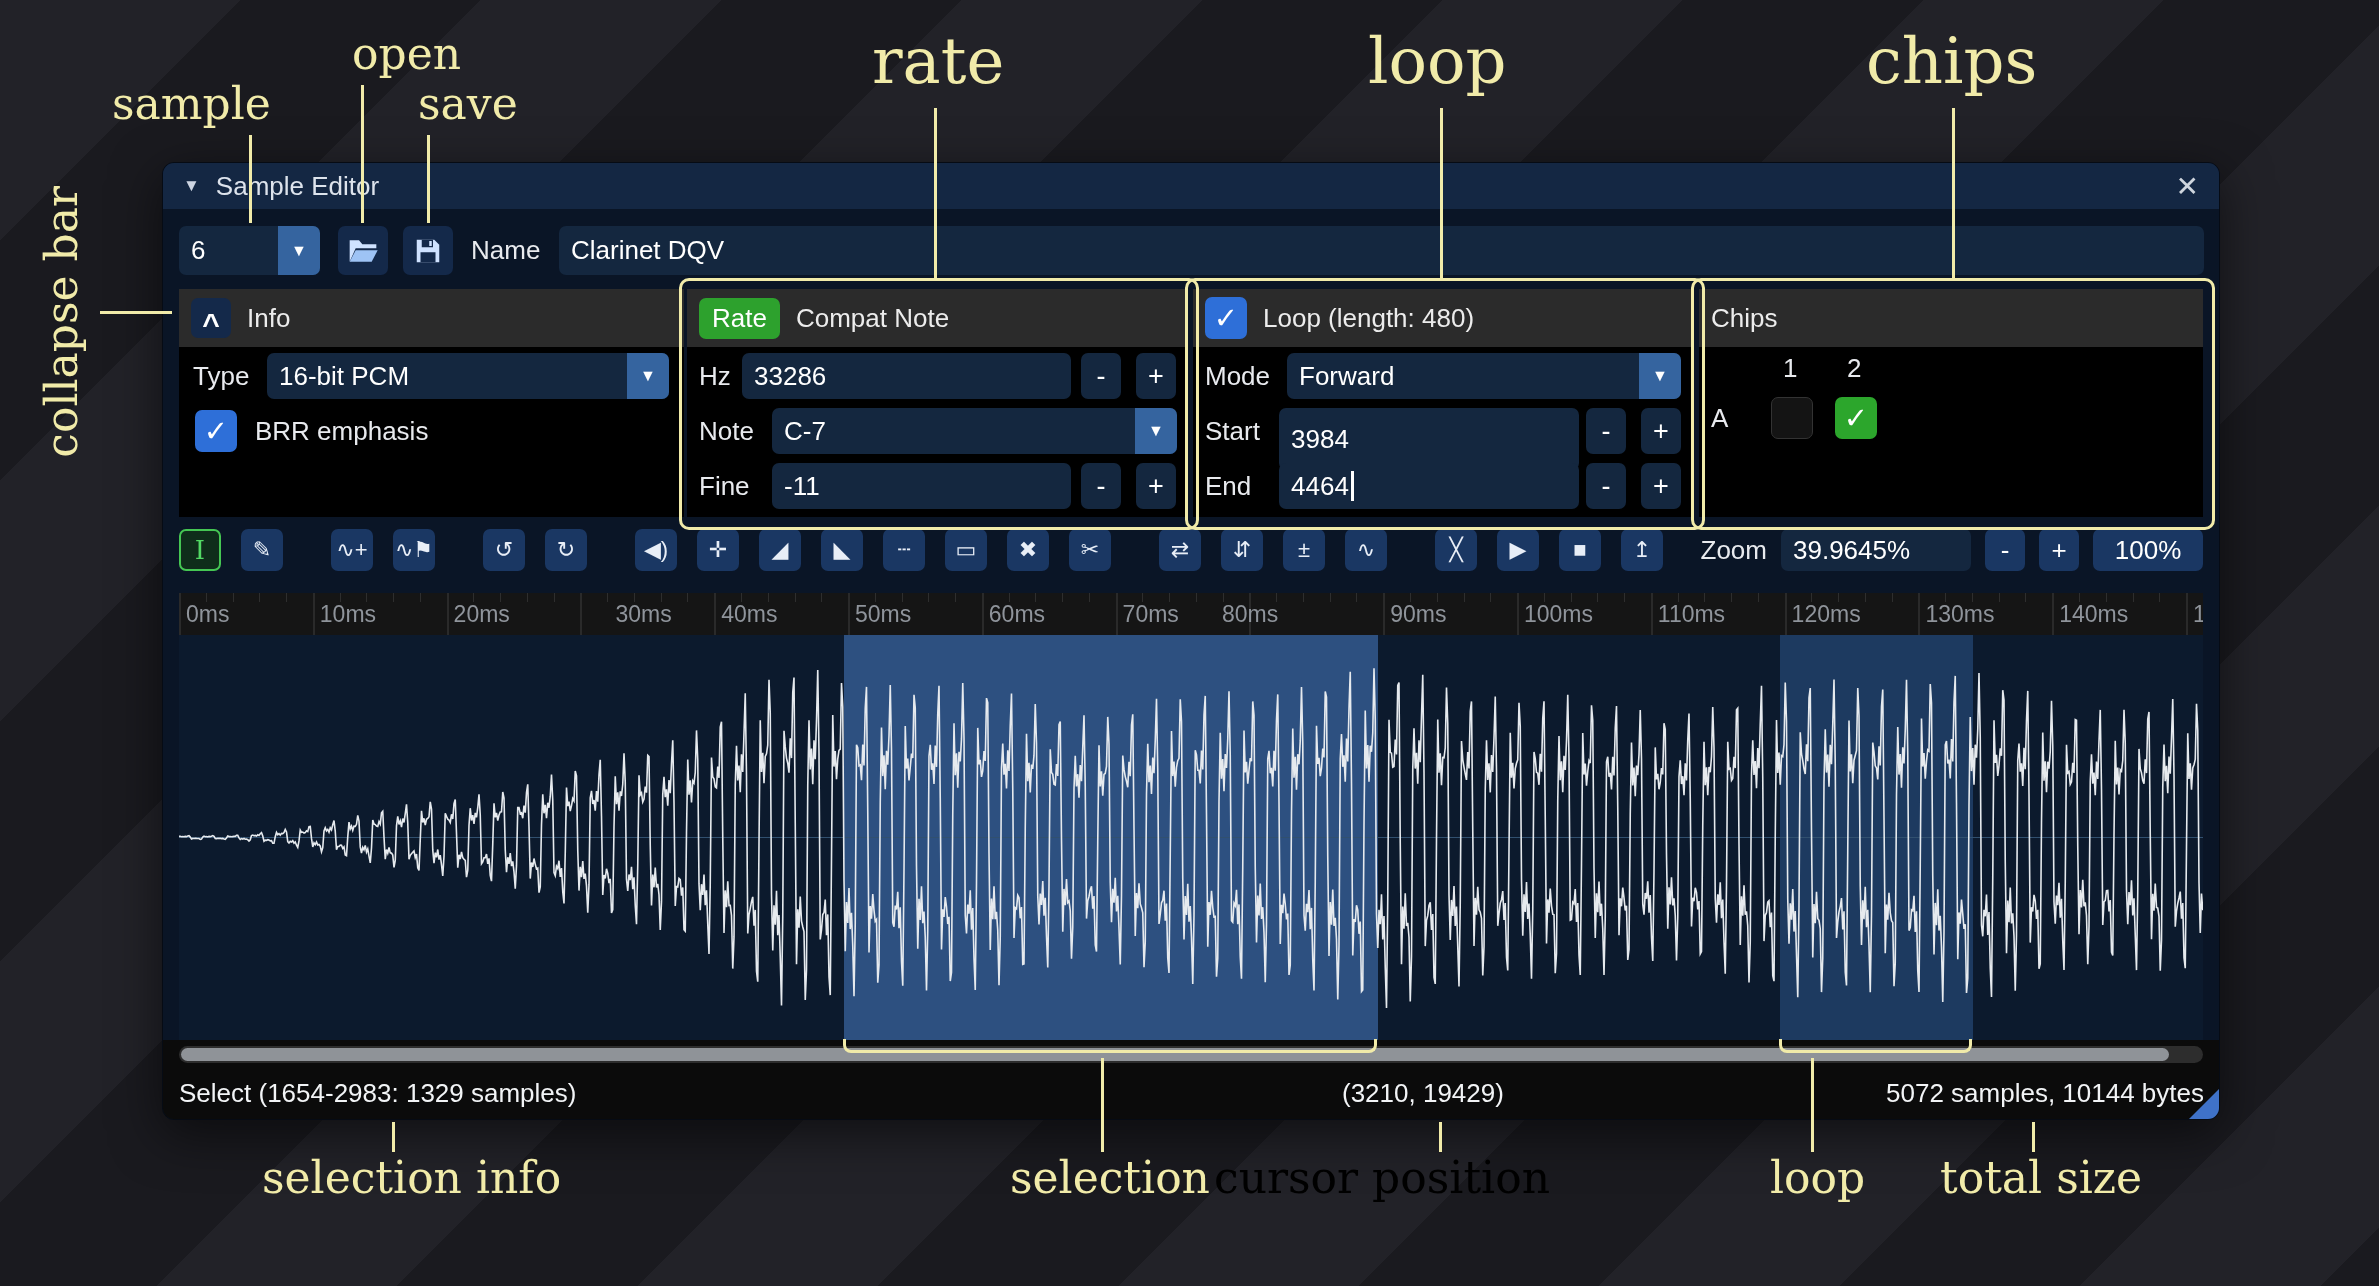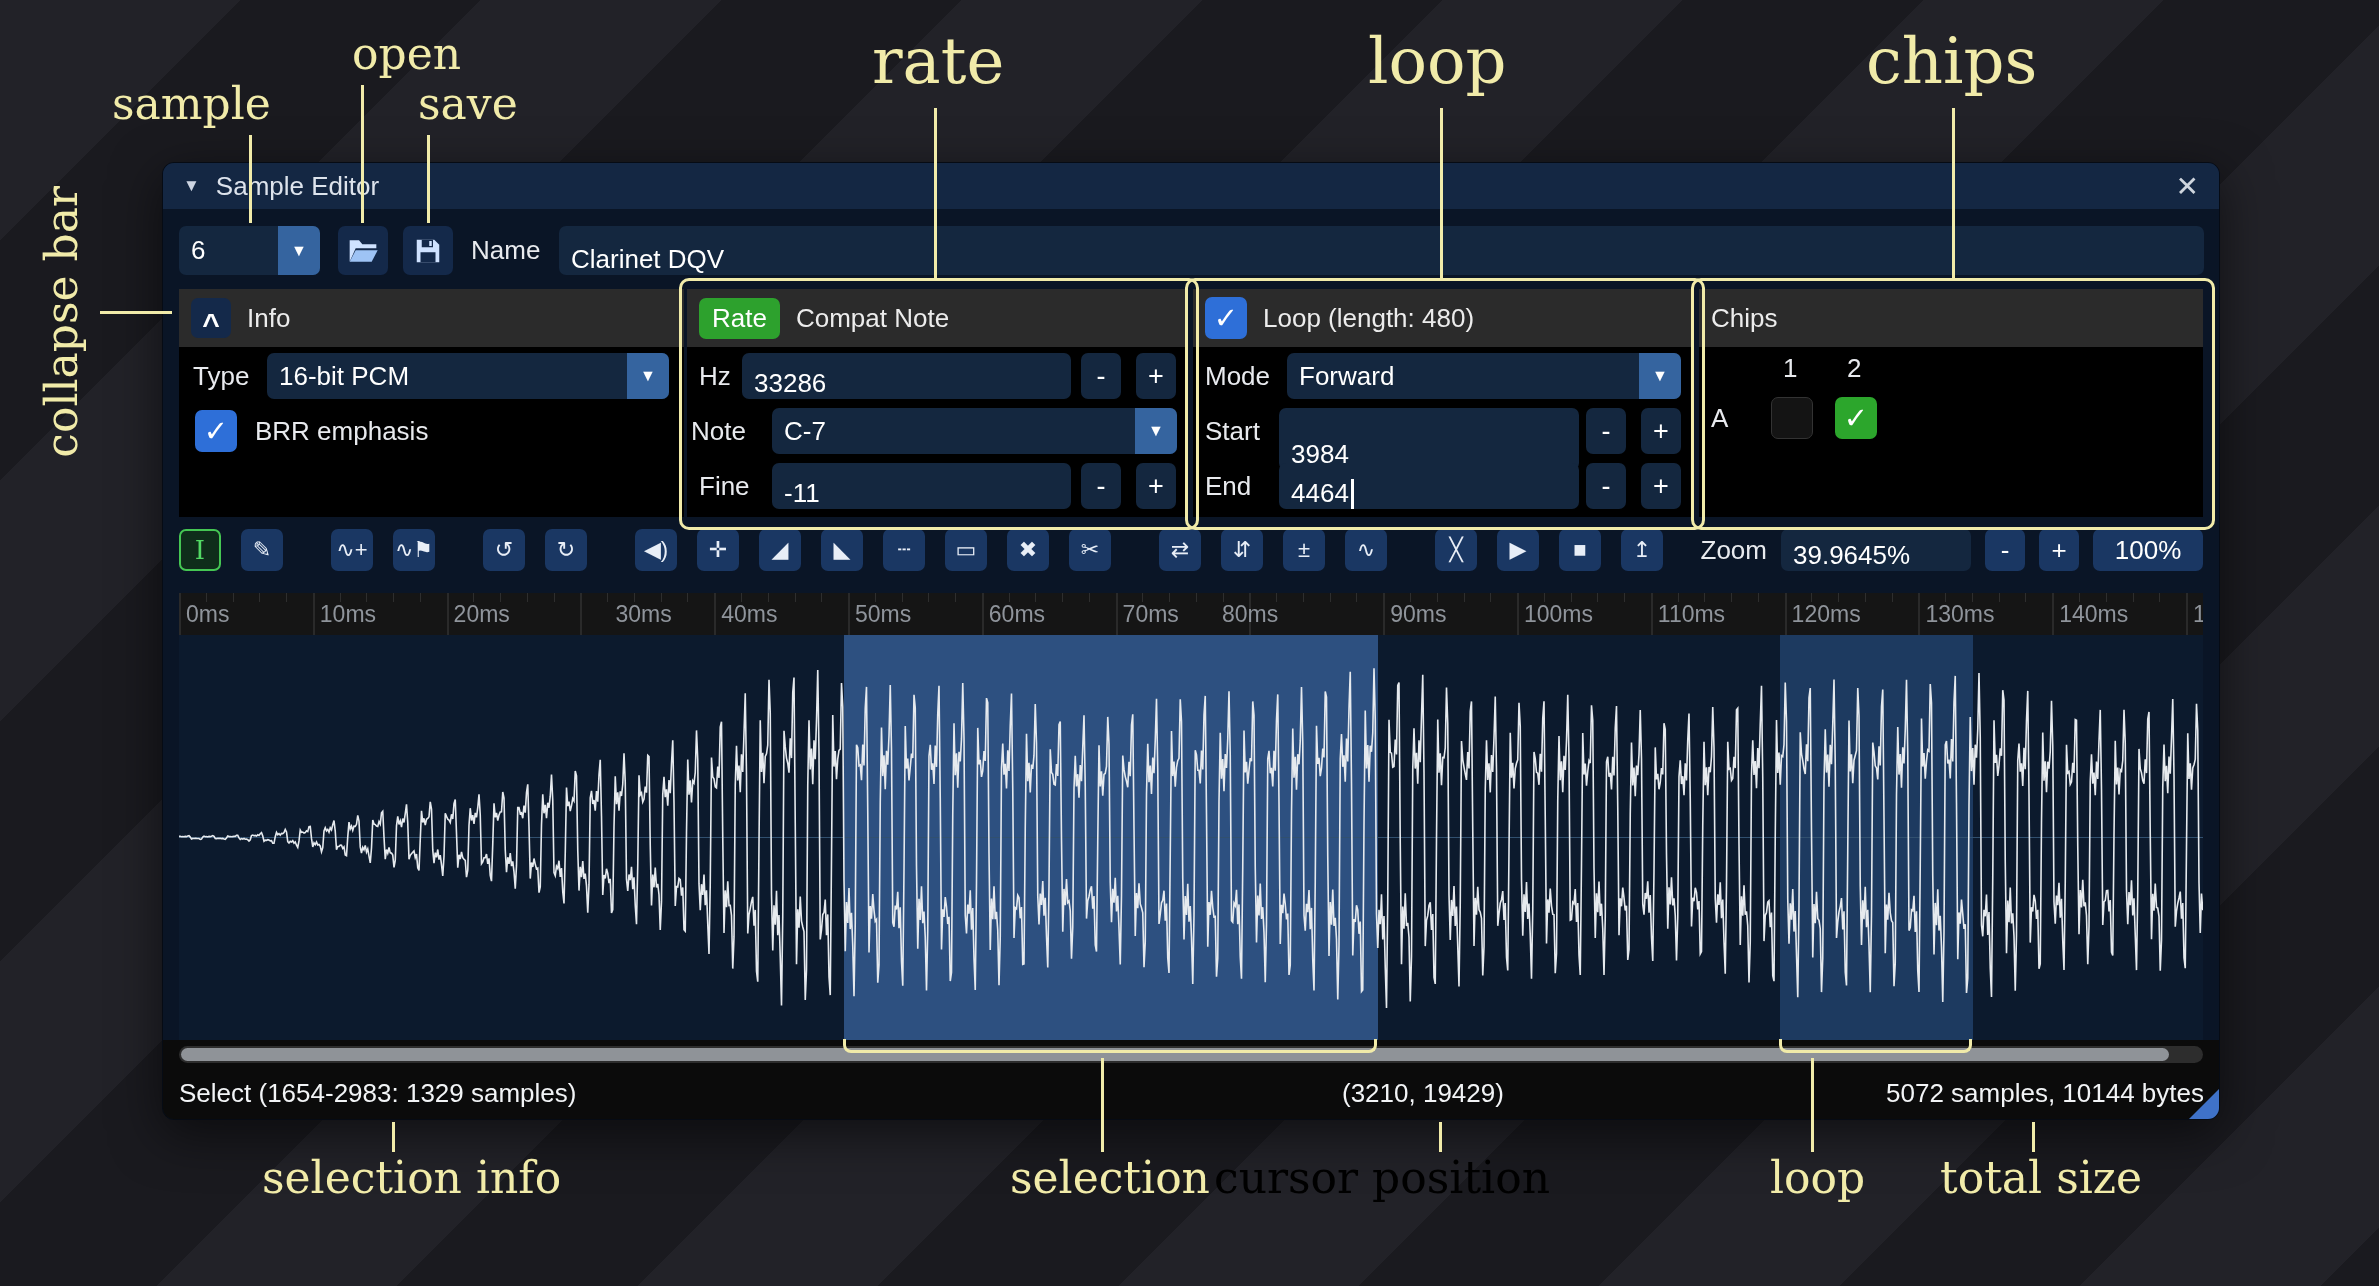"Clarinet DQV" .input { align-items: flex-end -> center }
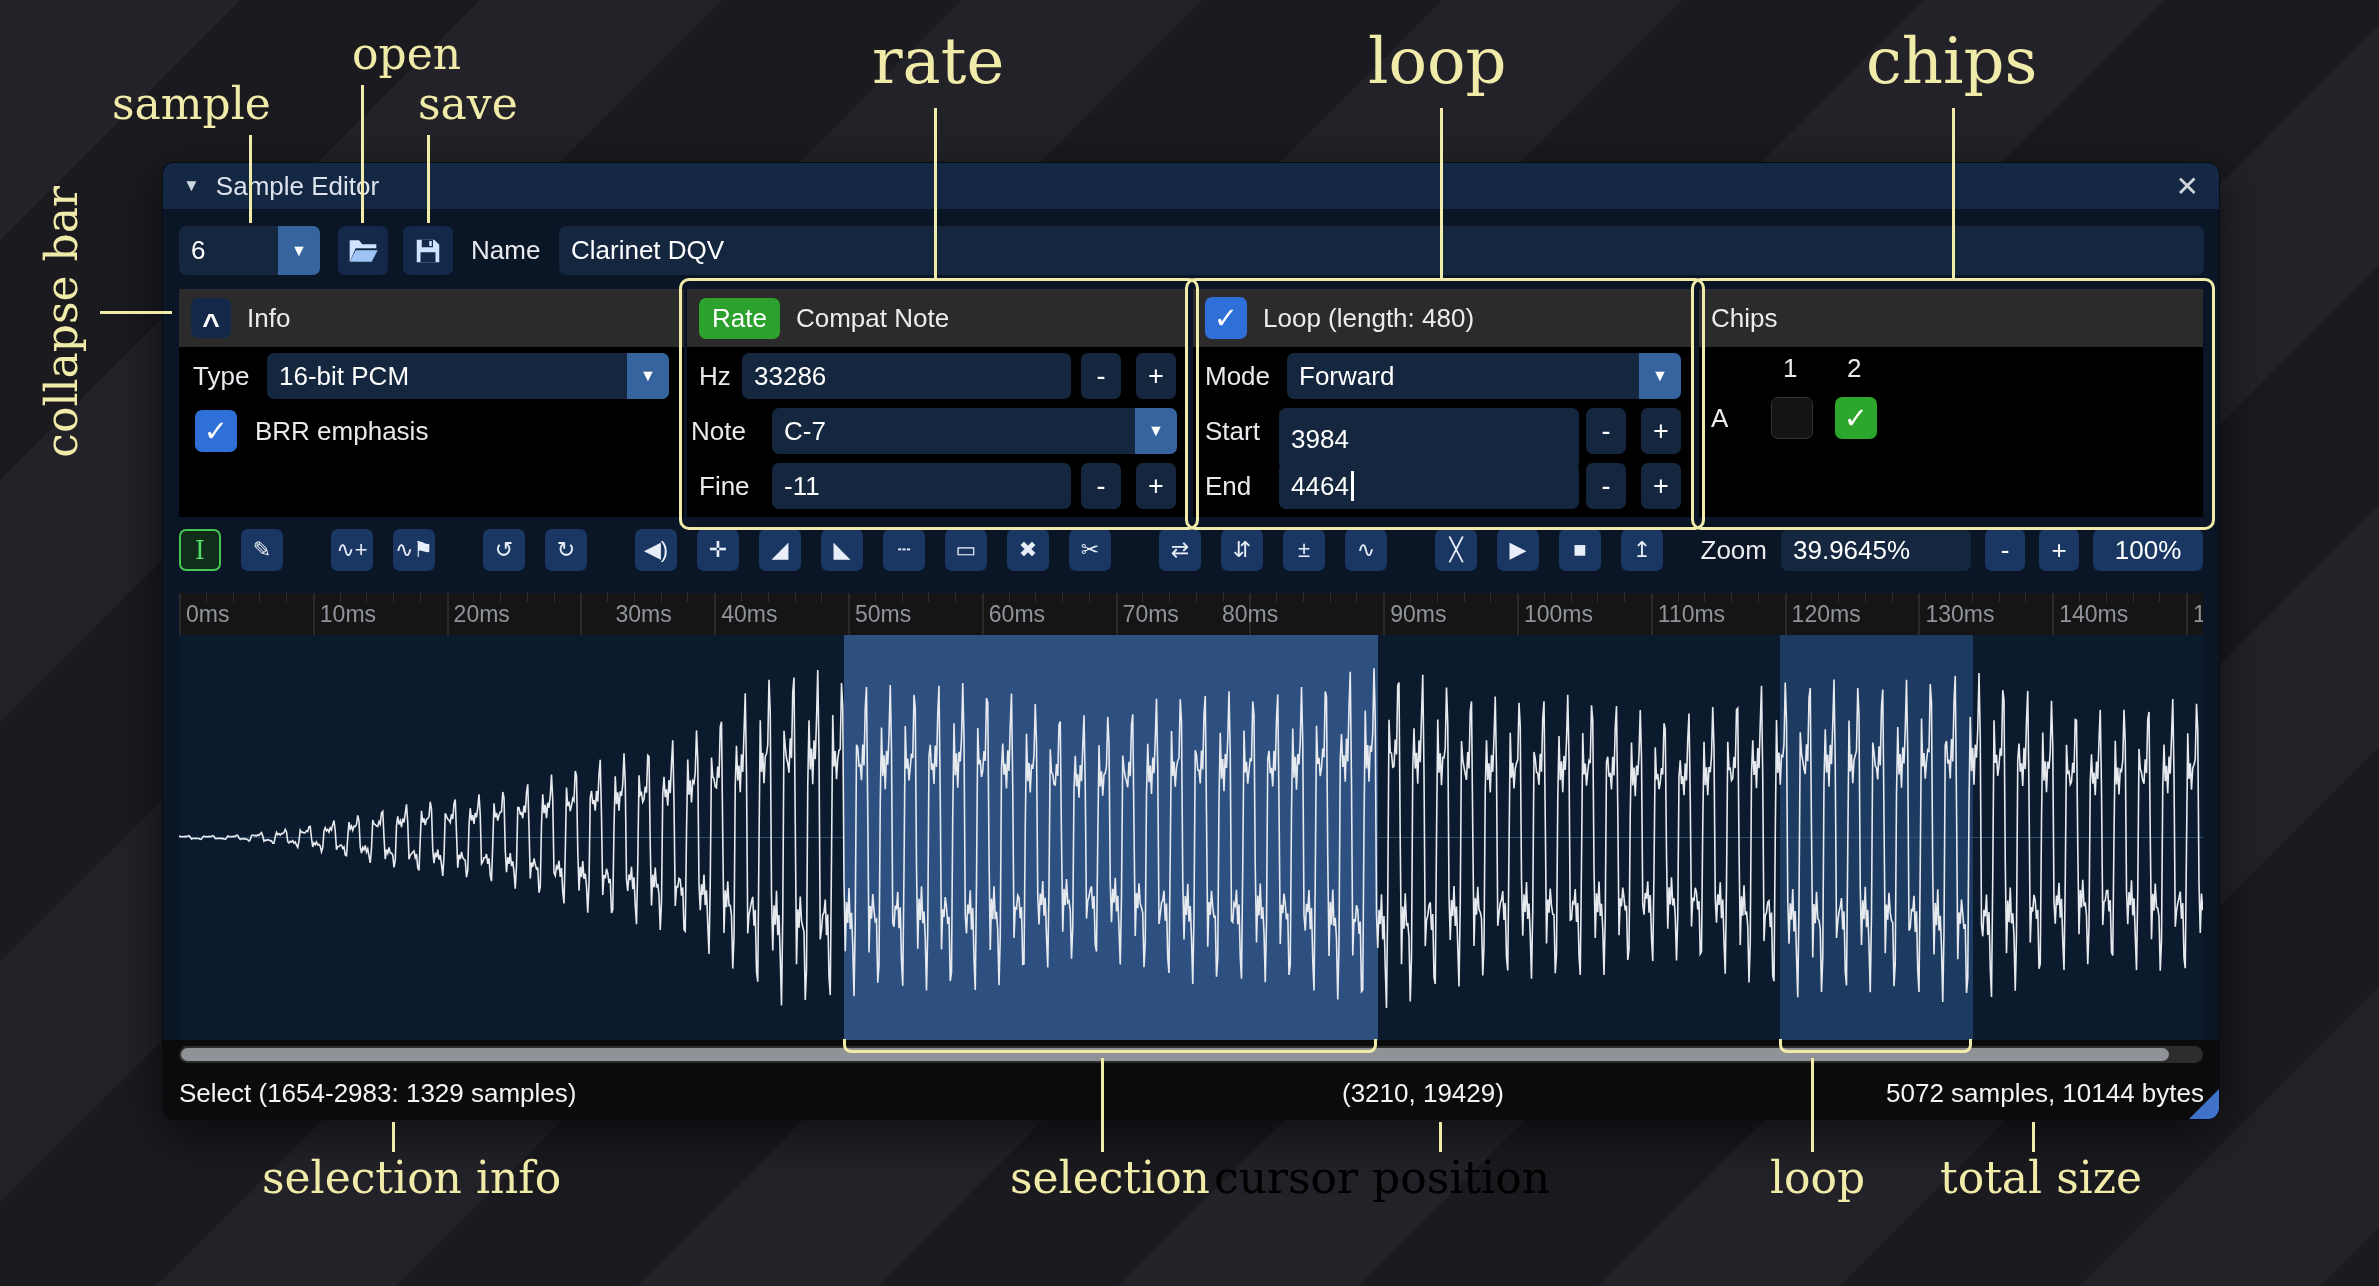"Note" div.plabel { left: 4px -> 12px }
